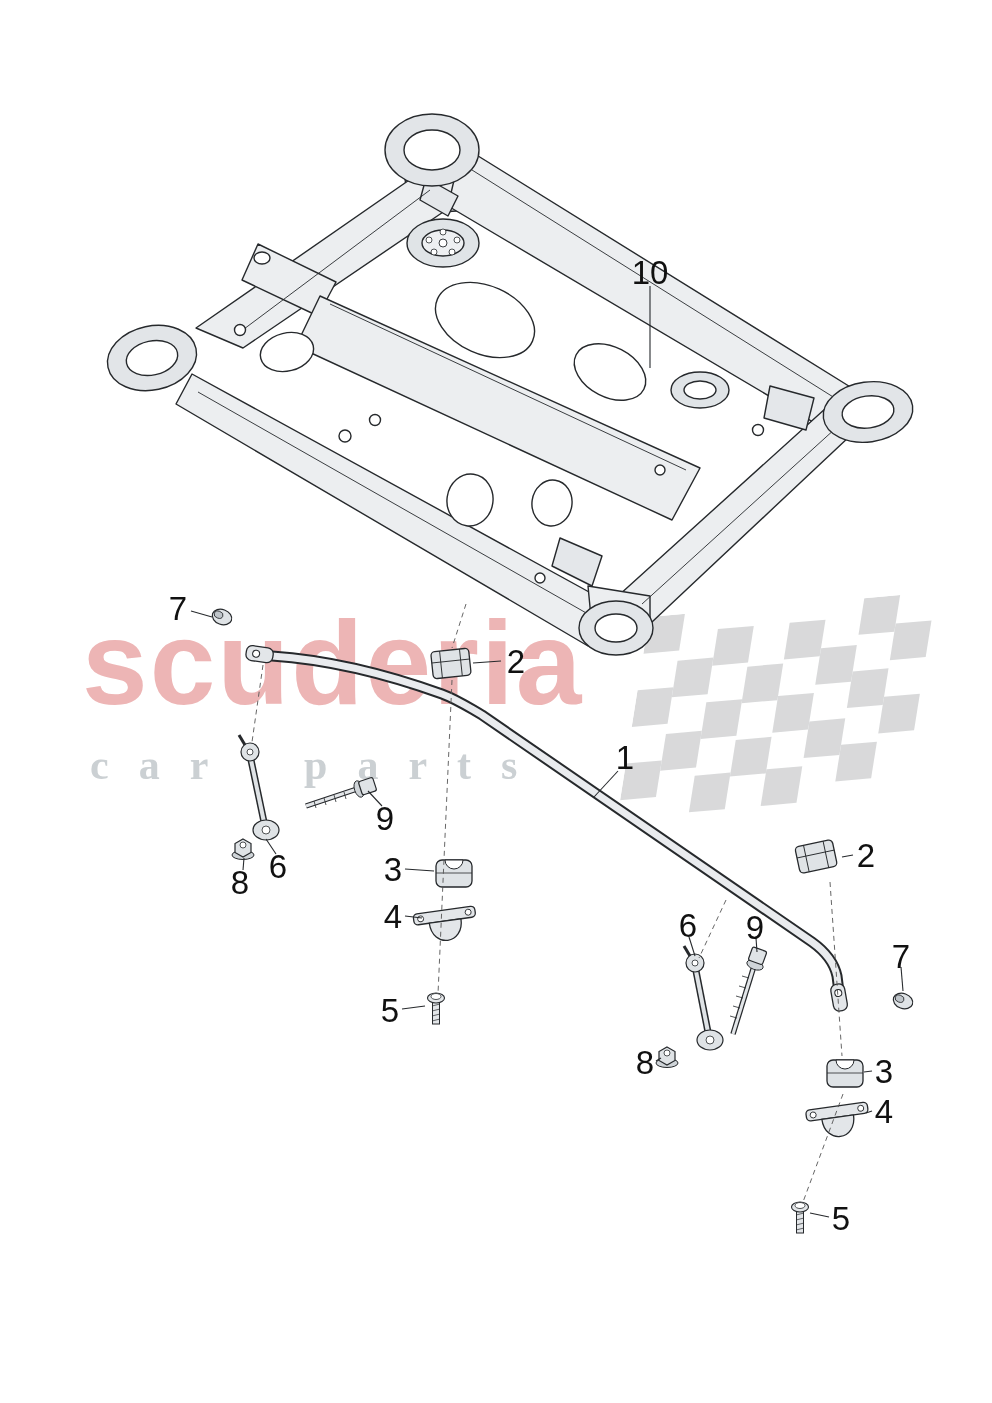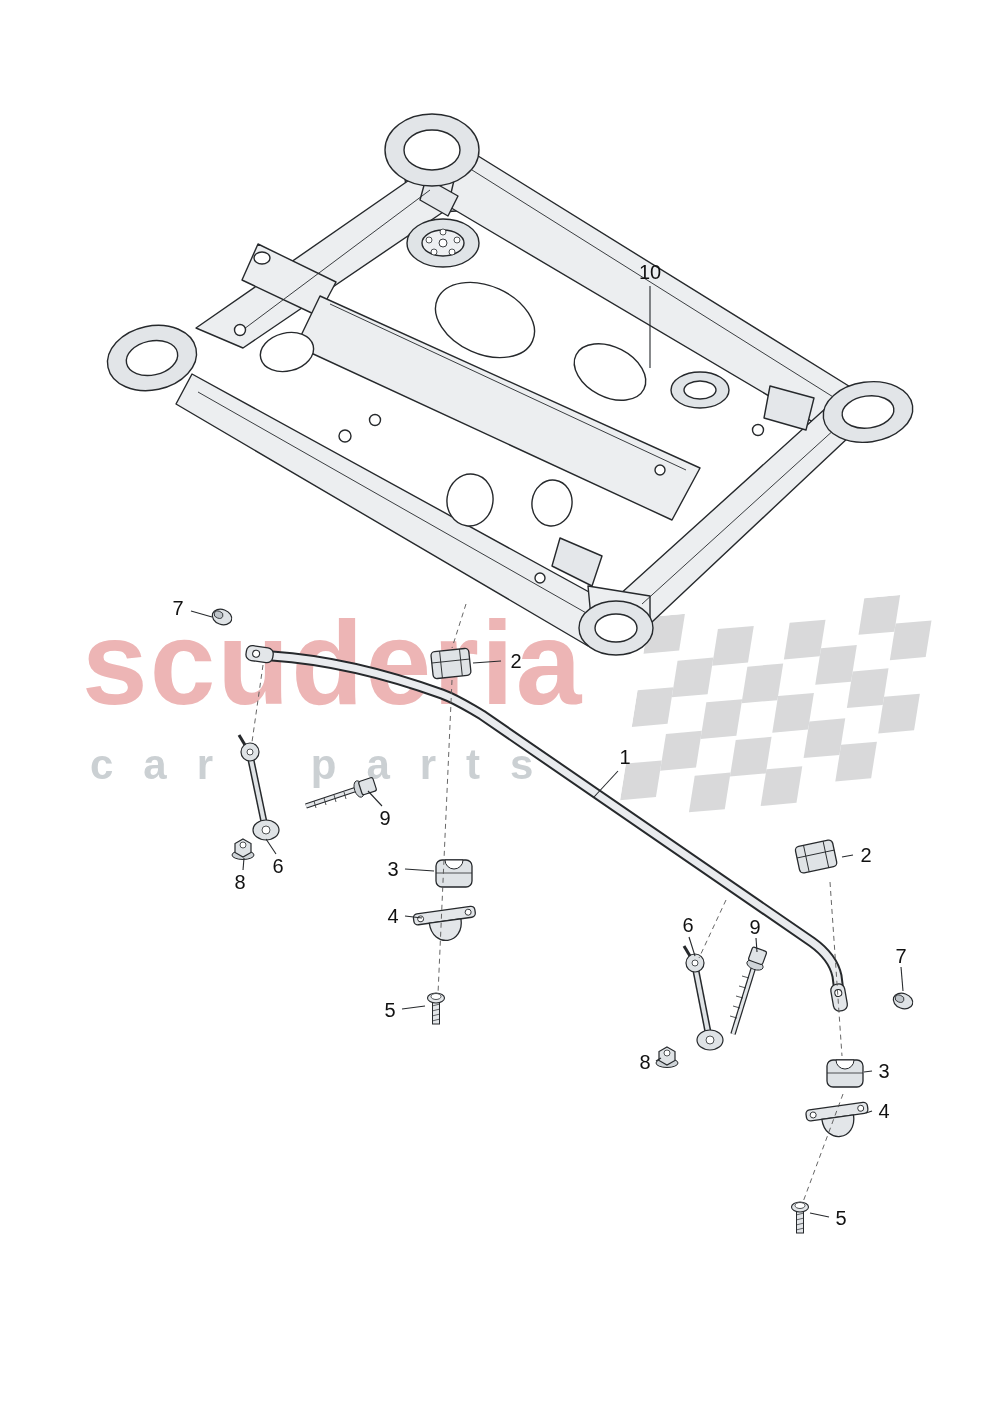"10" .callout { font-size: 20px -> 33px }
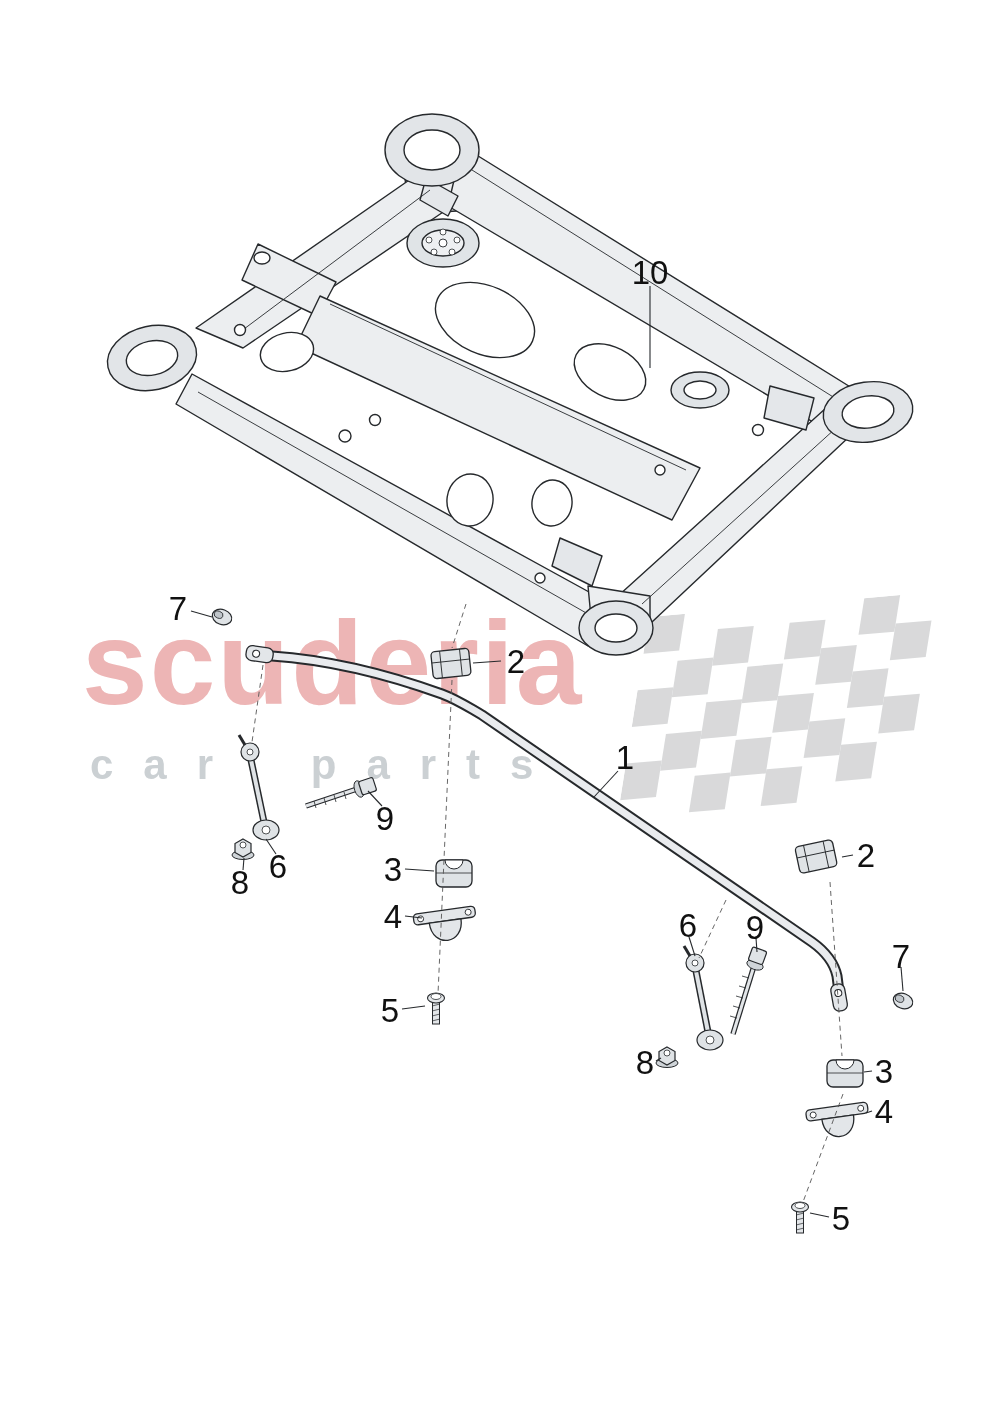"car parts" .watermark-sub { font-family: none -> Liberation Serif, serif }
